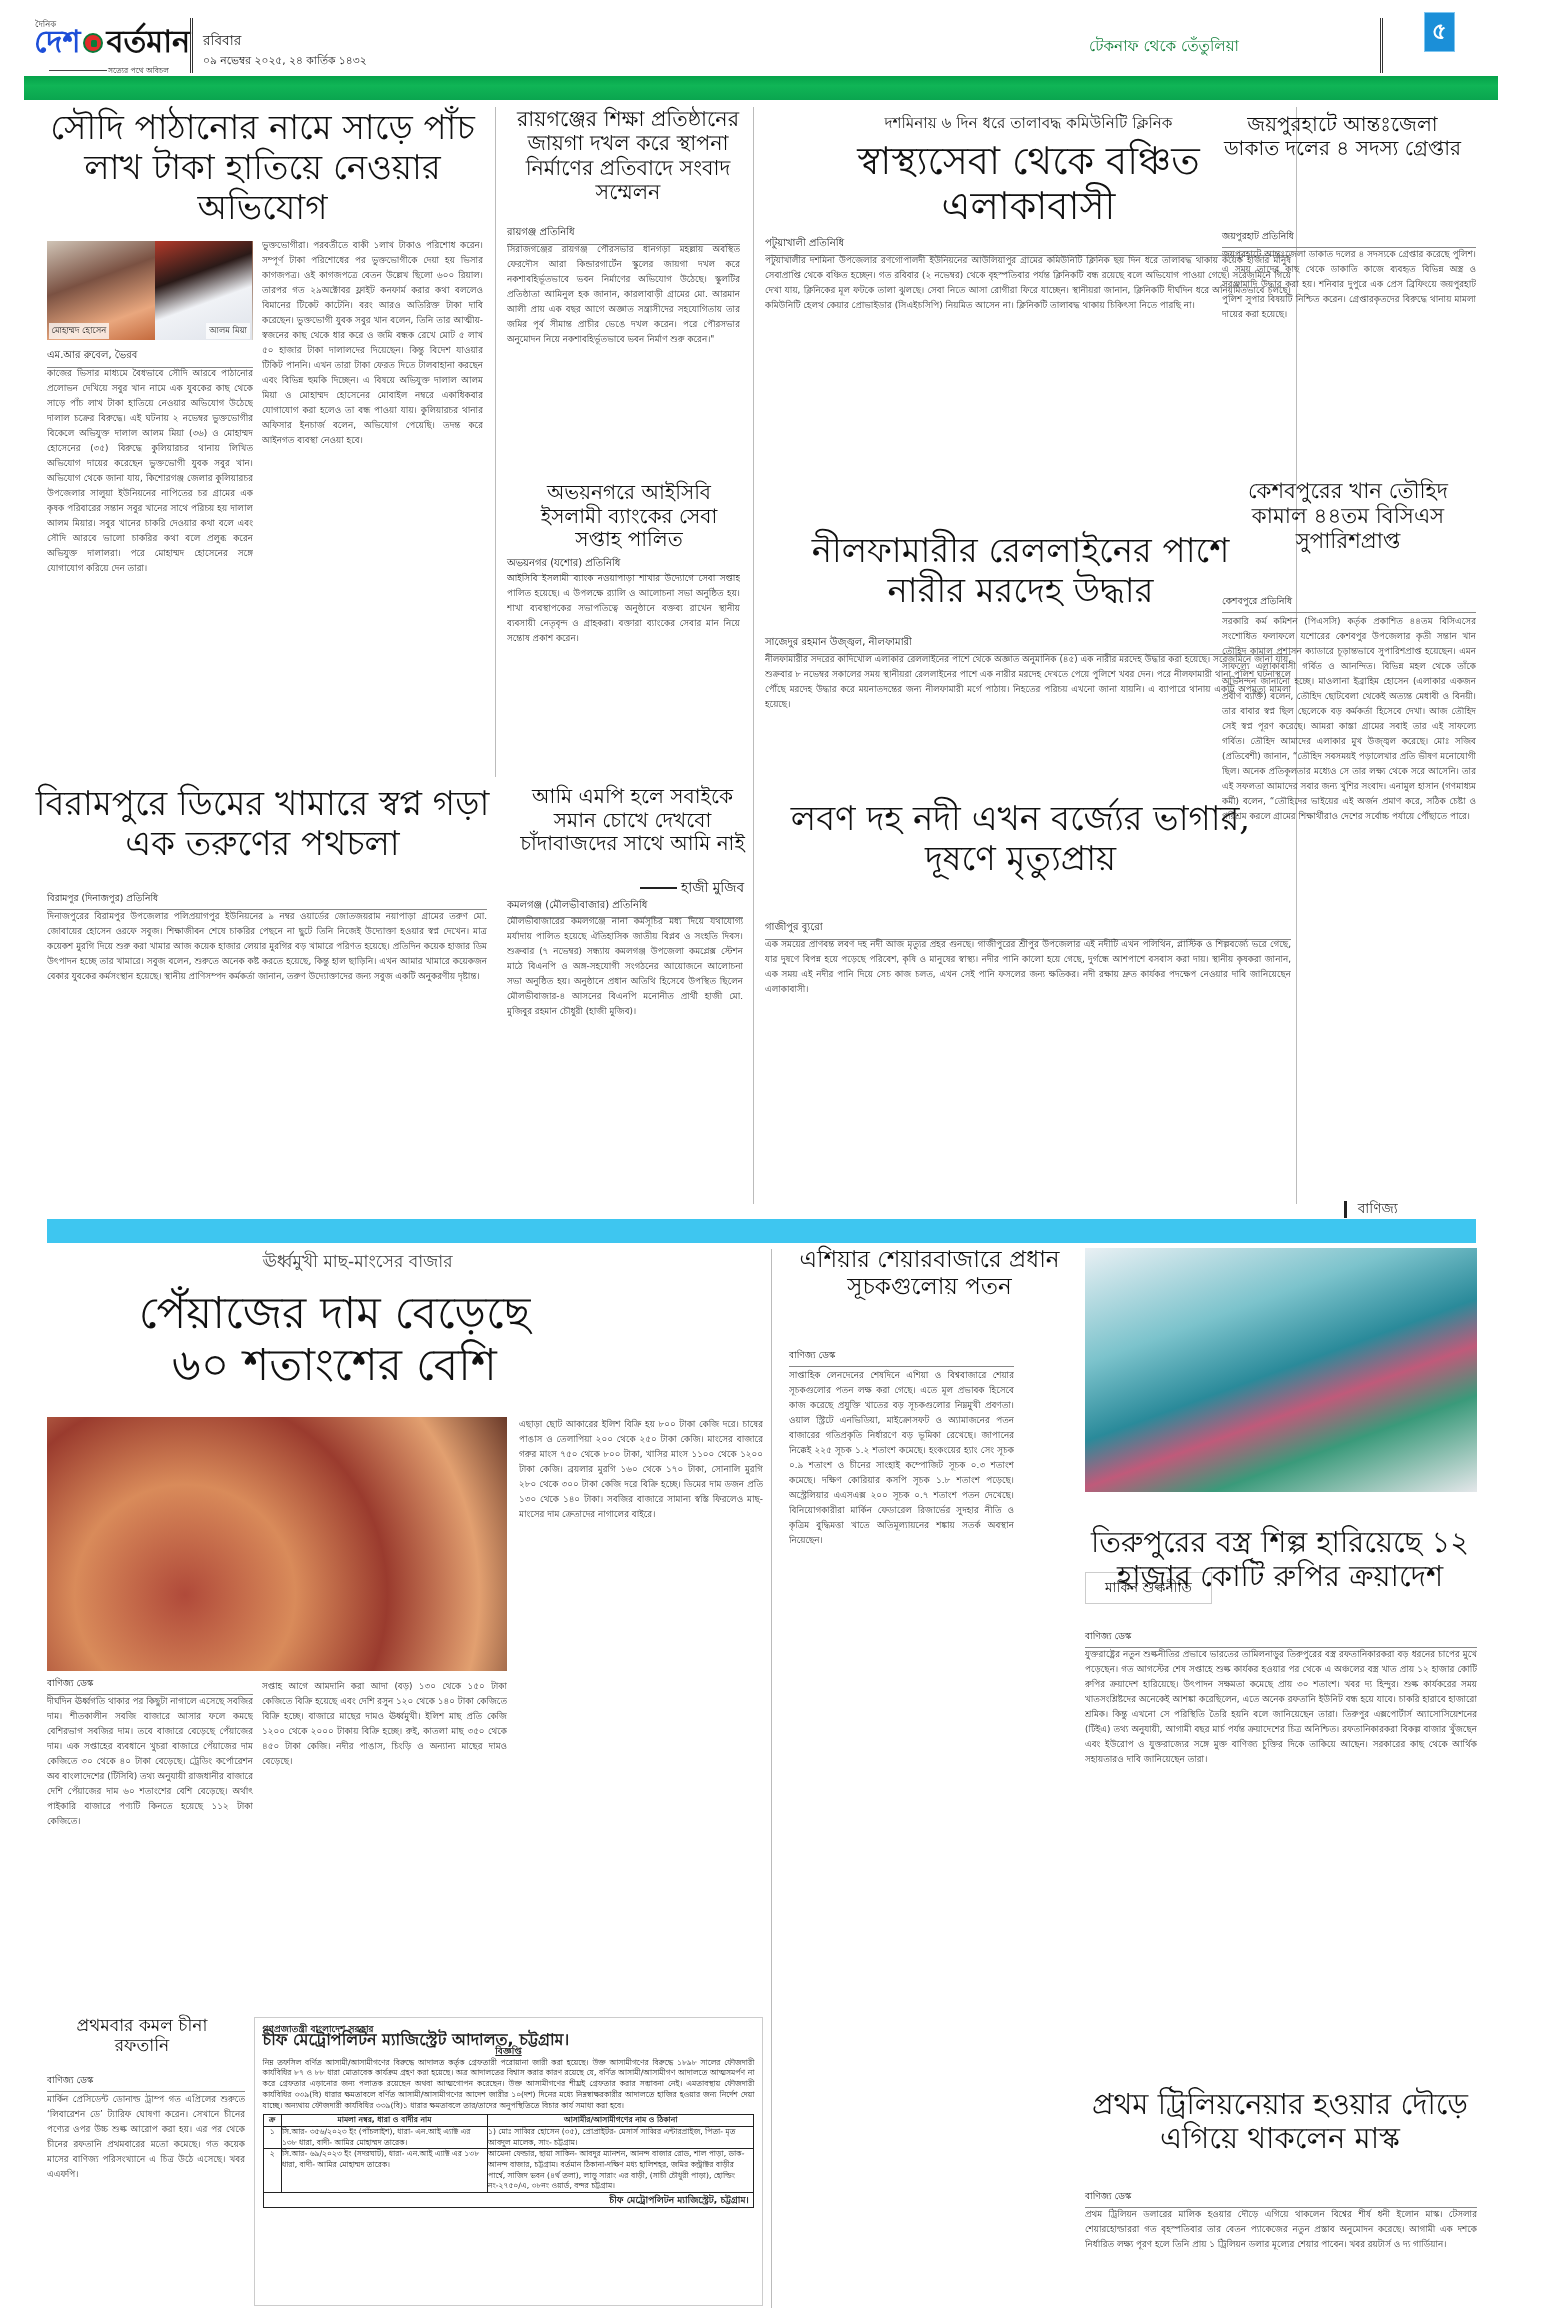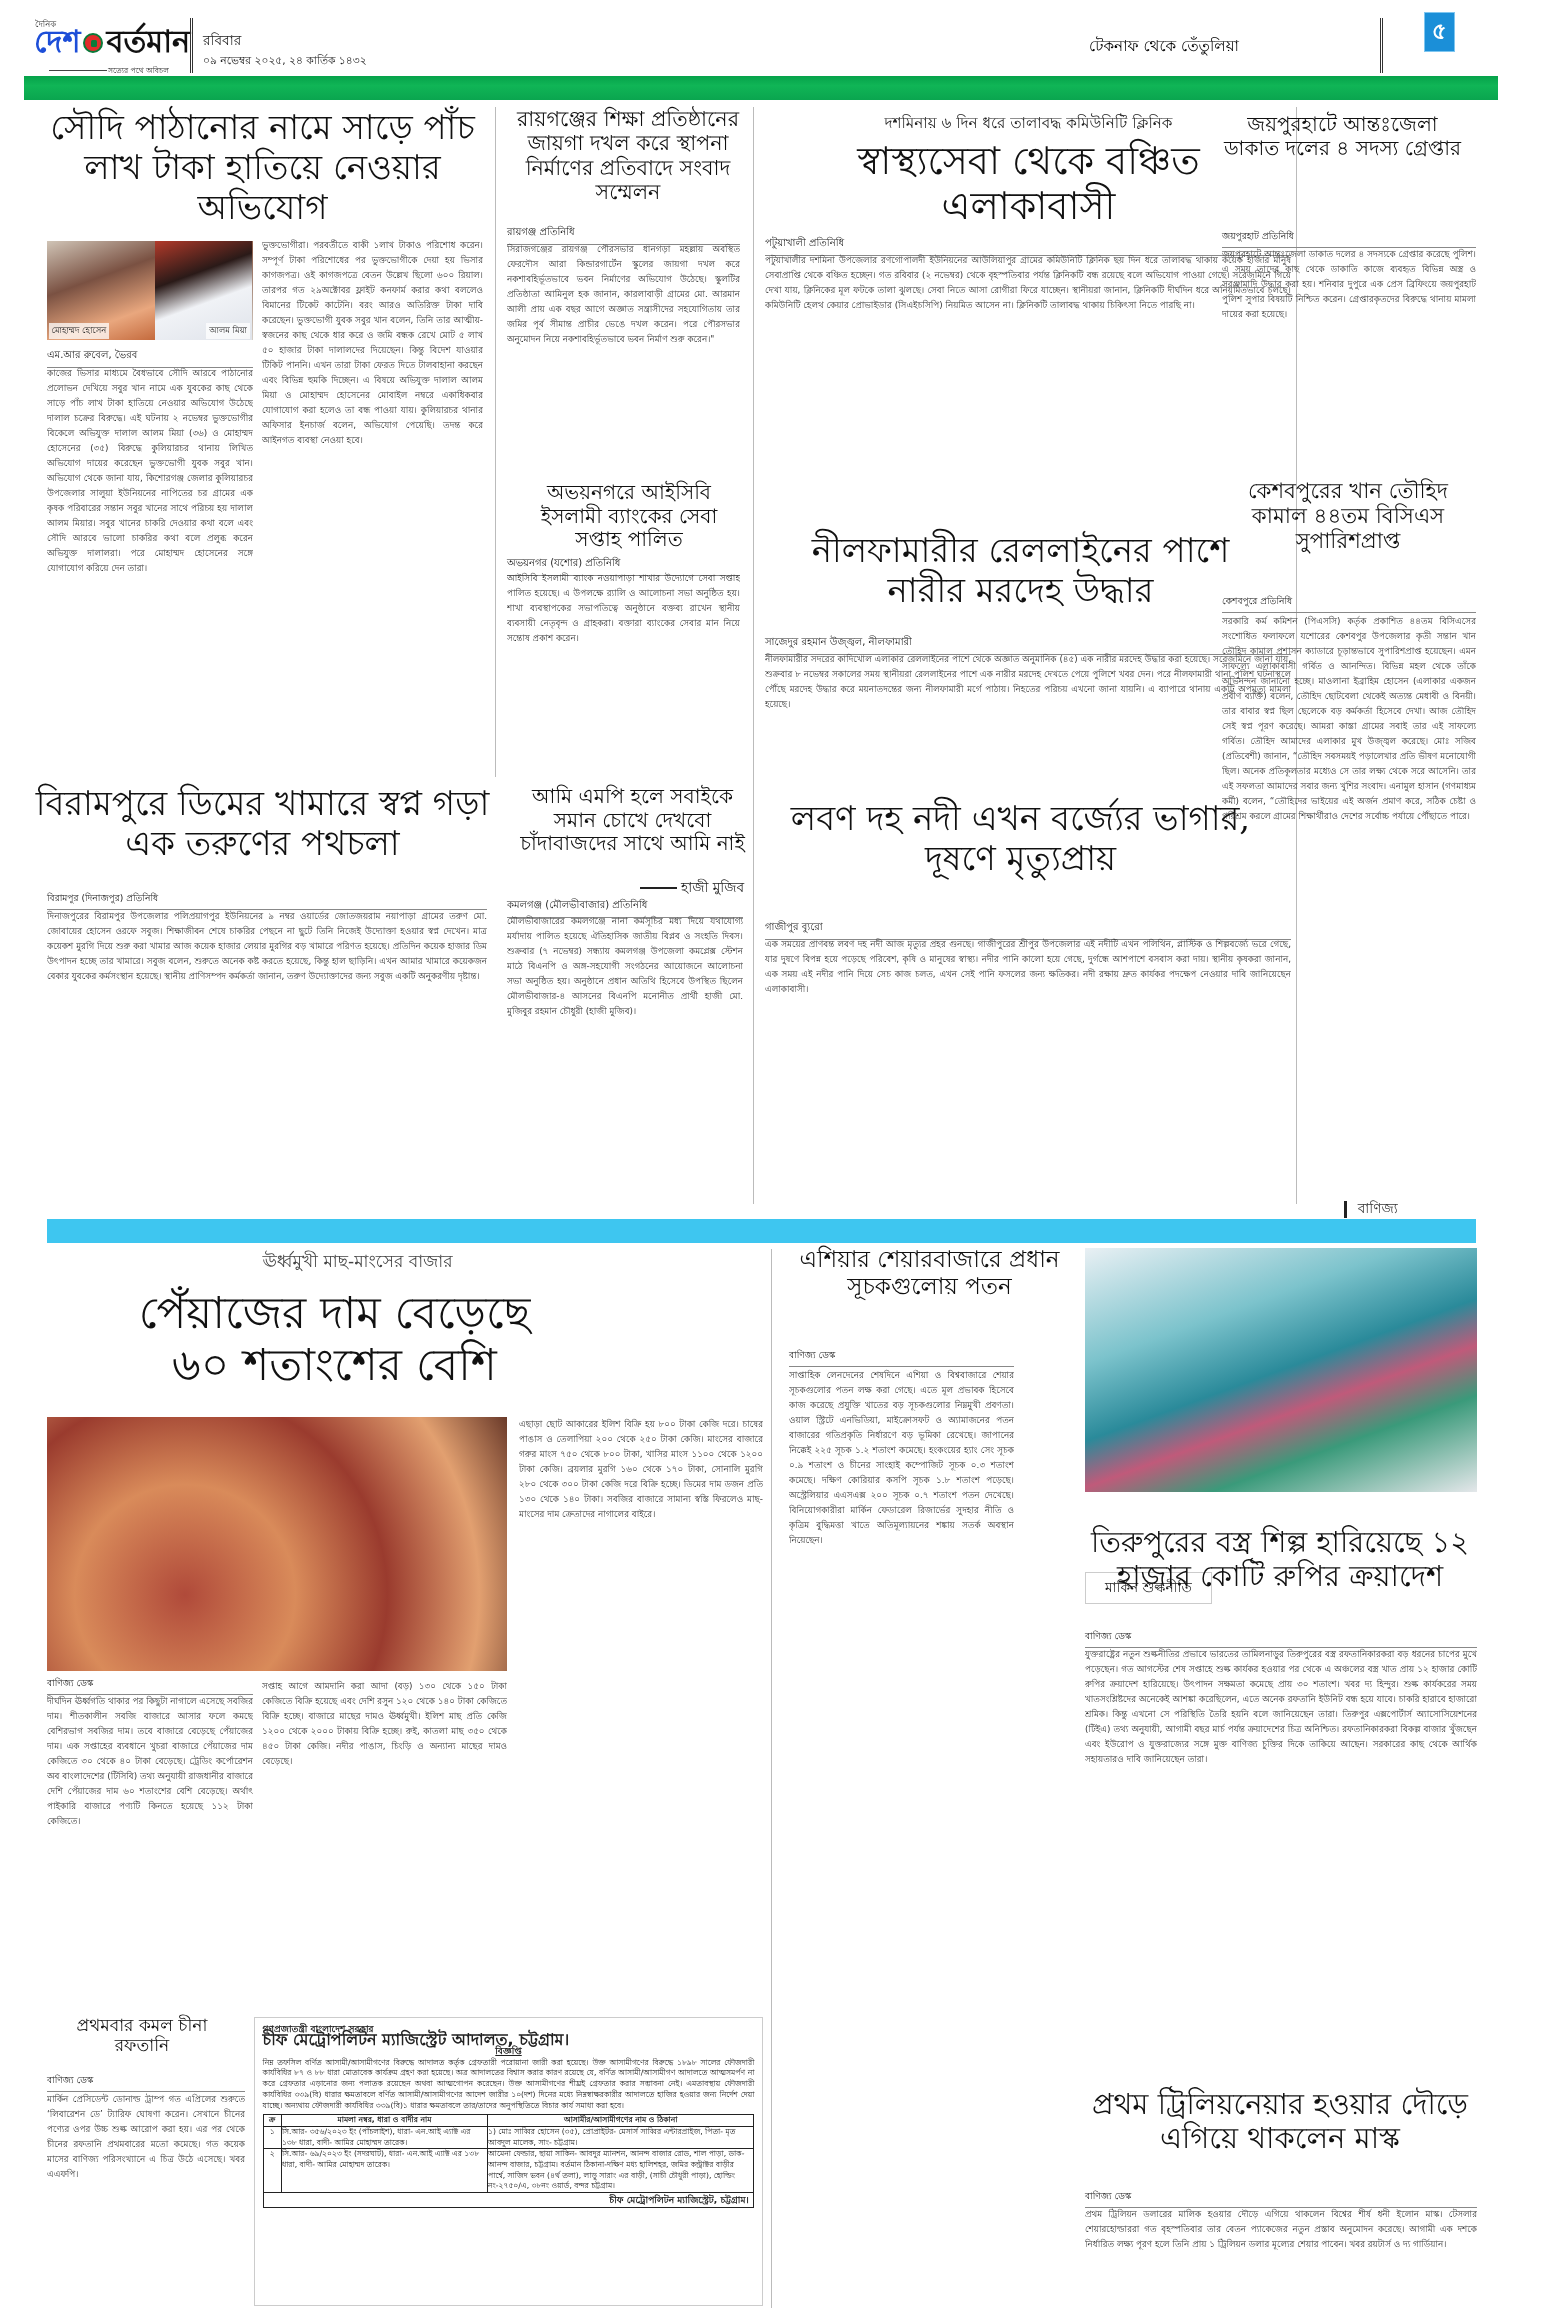"টেকনাফ থেকে তেঁতুলিয়া" div.abs { color: #000000 -> #15803d }
